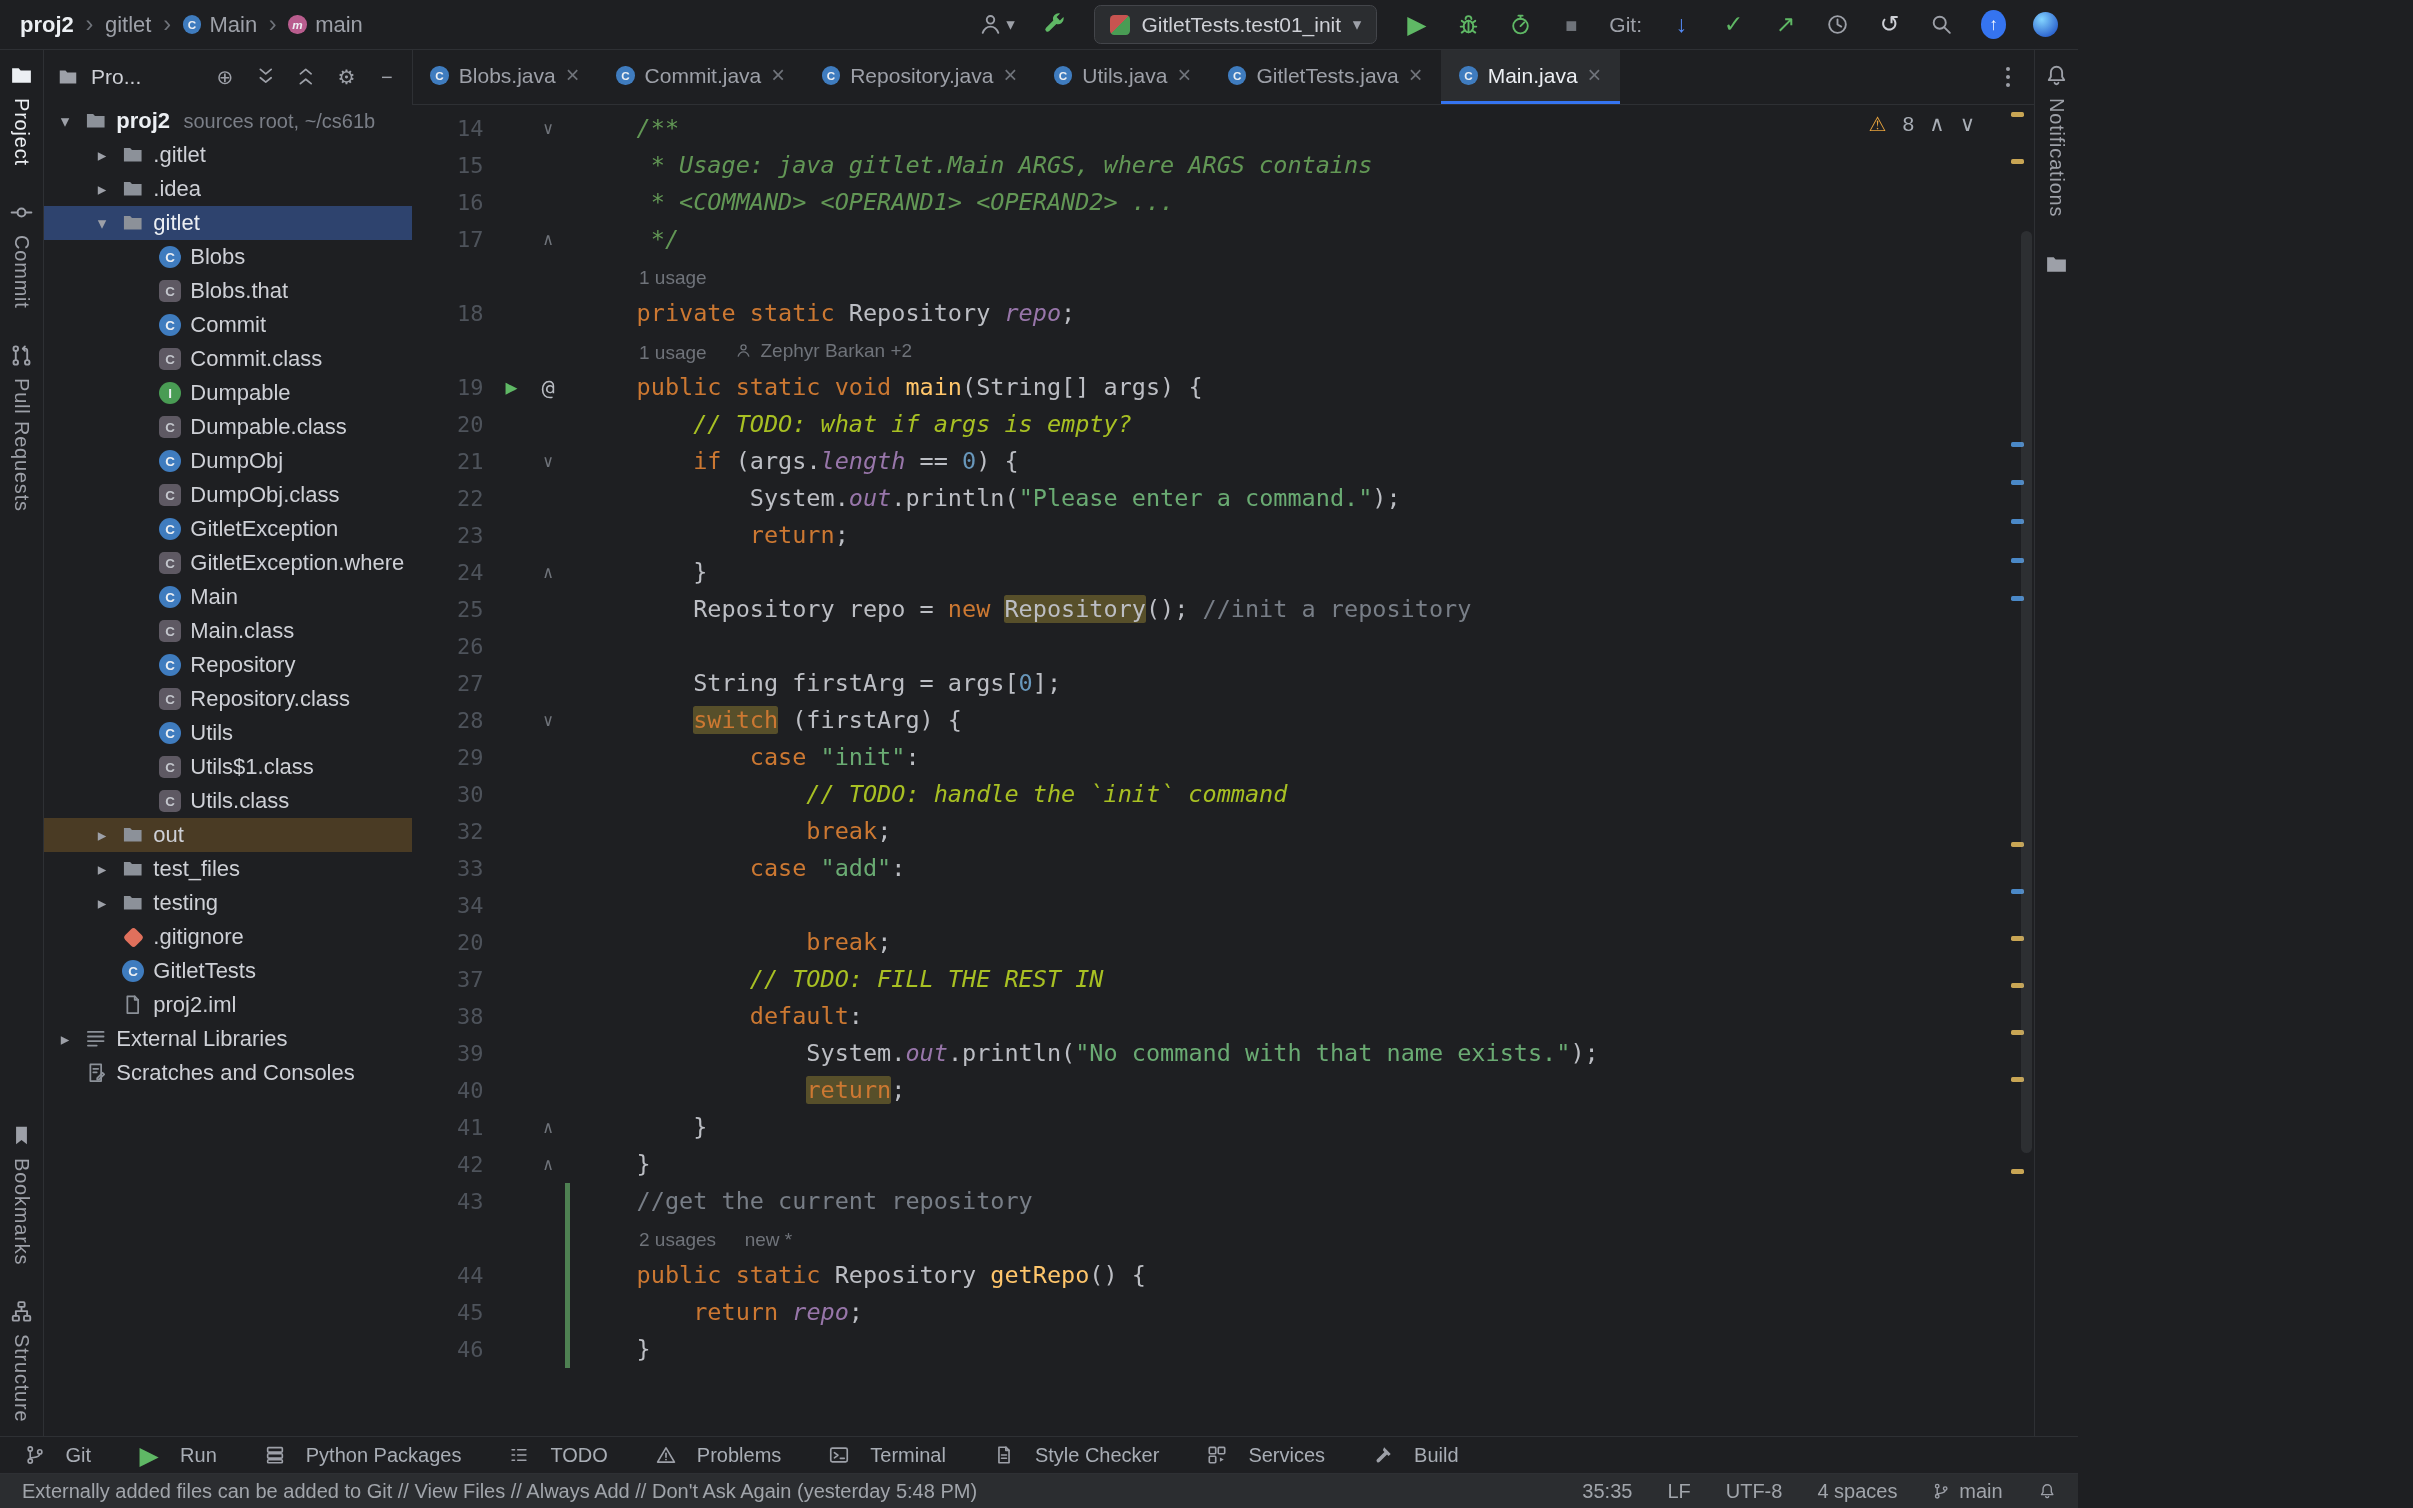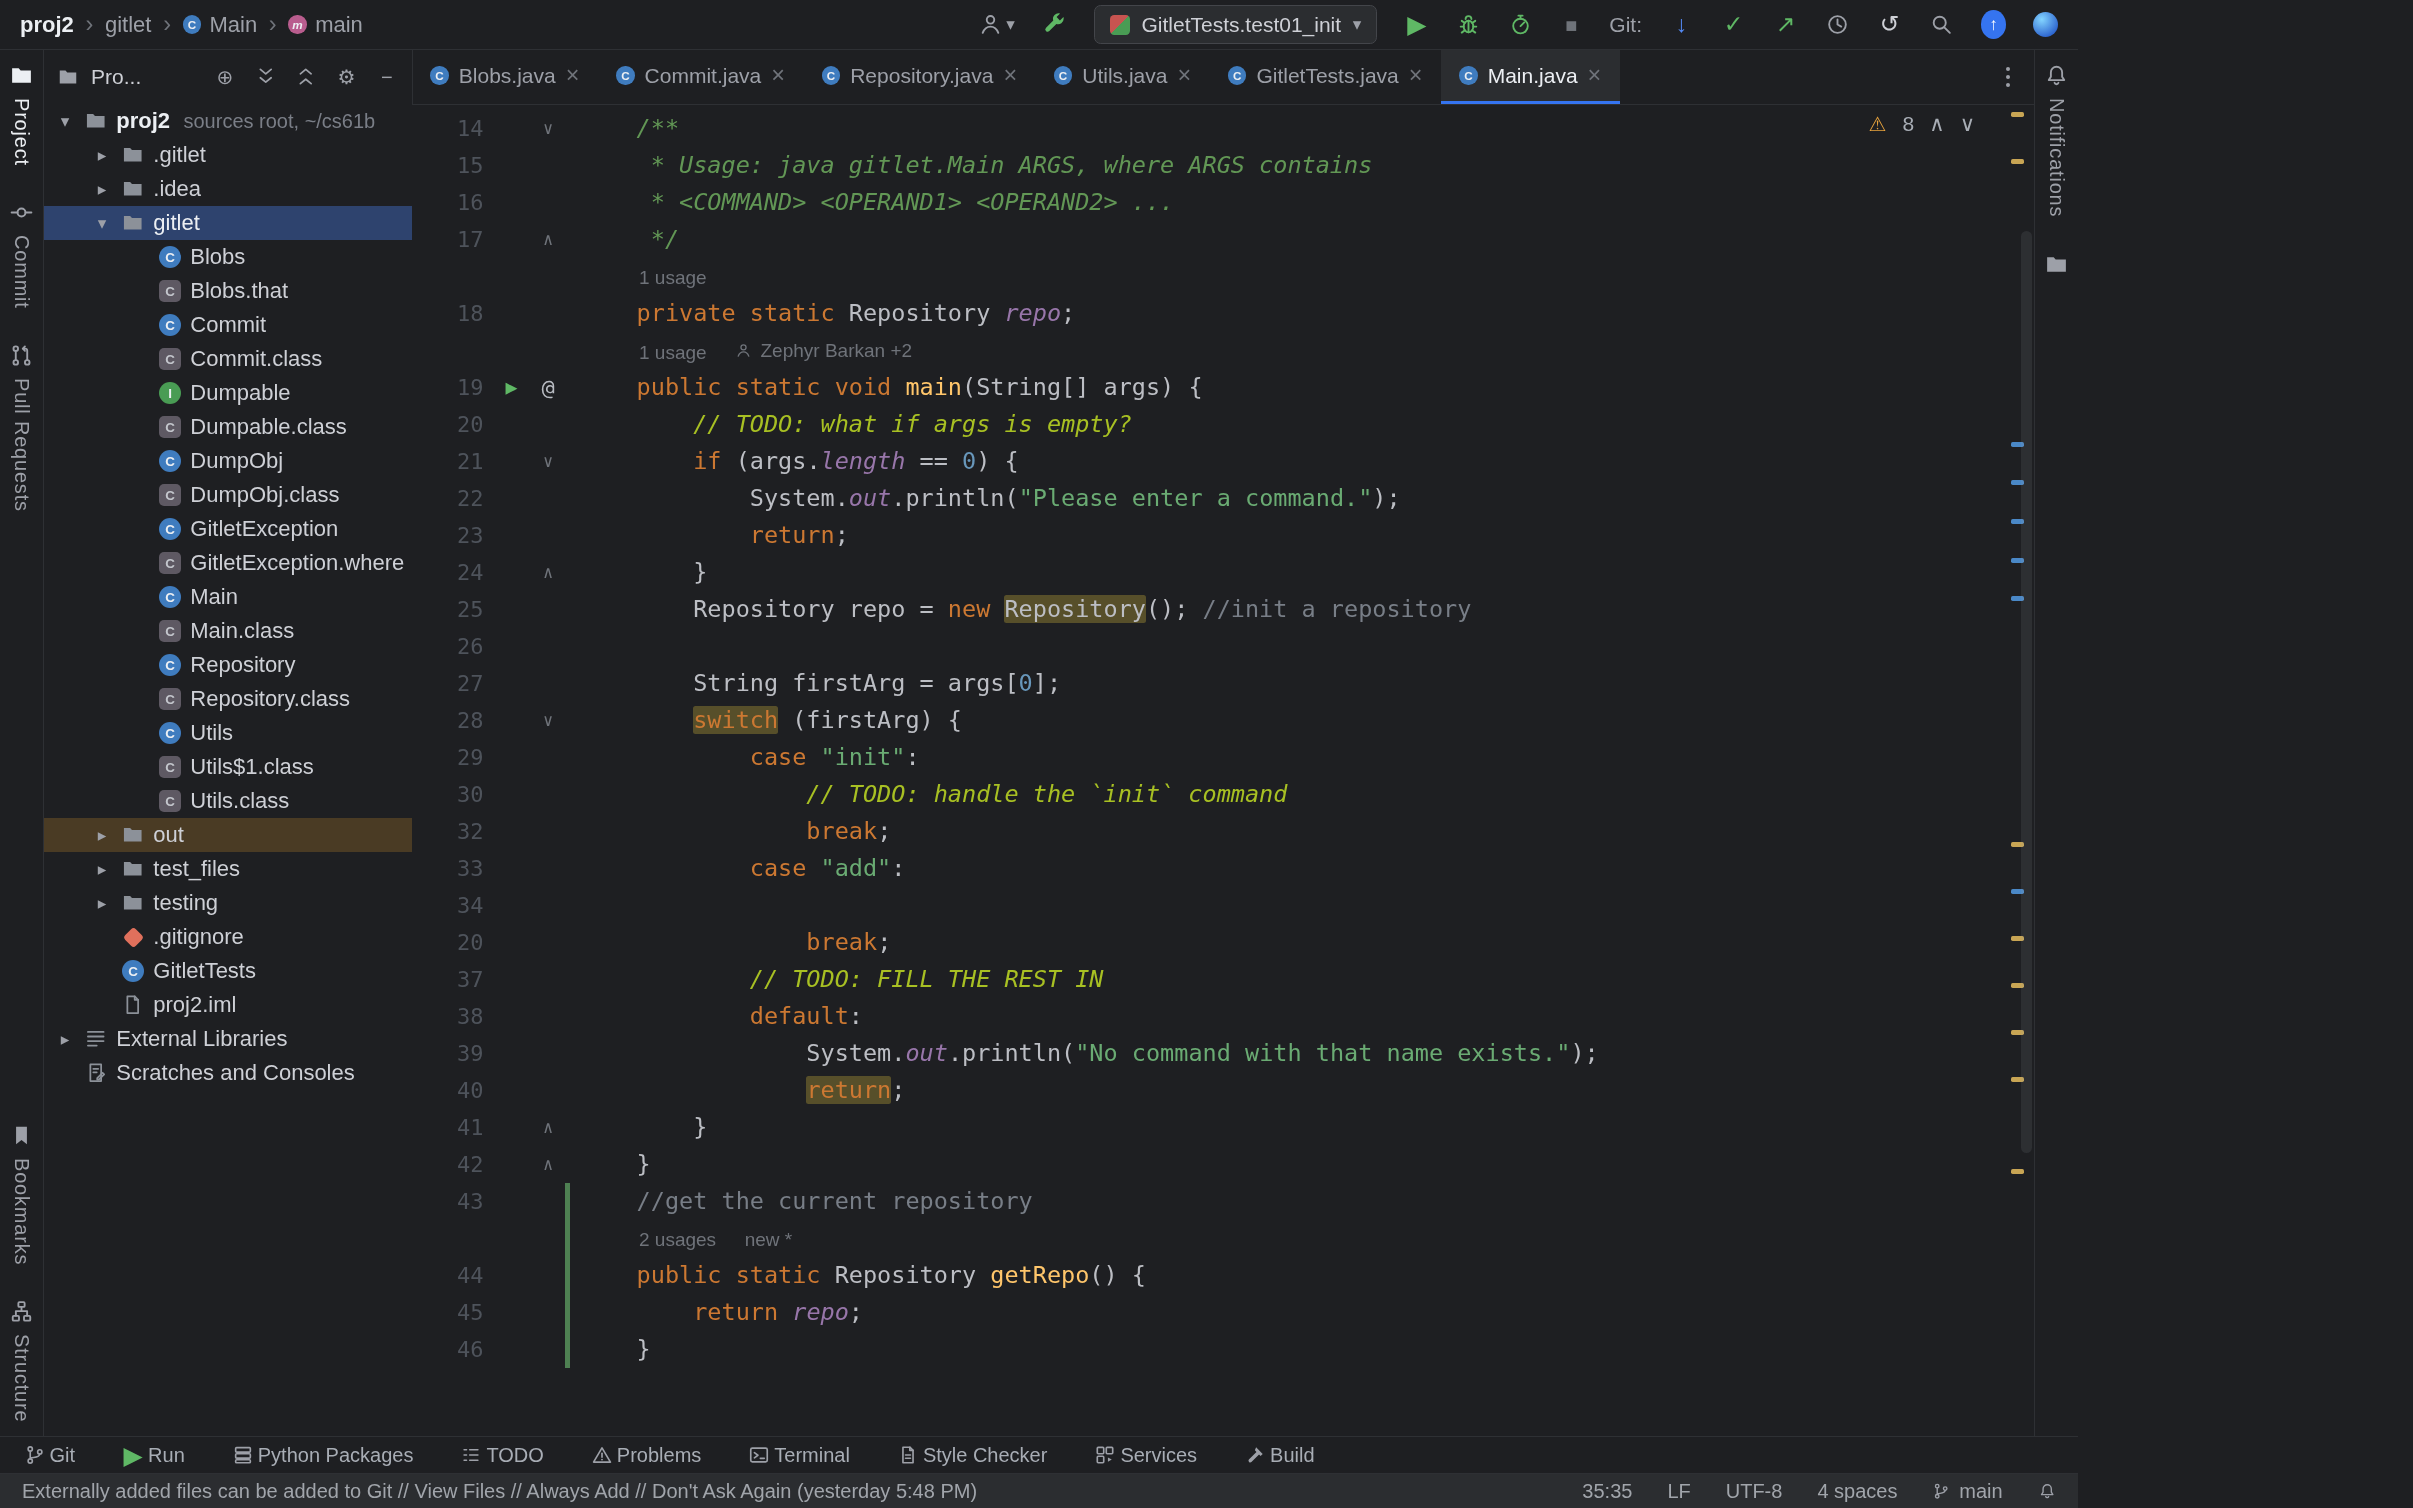"Git" .tool-item { gap: 4px -> 20px }
